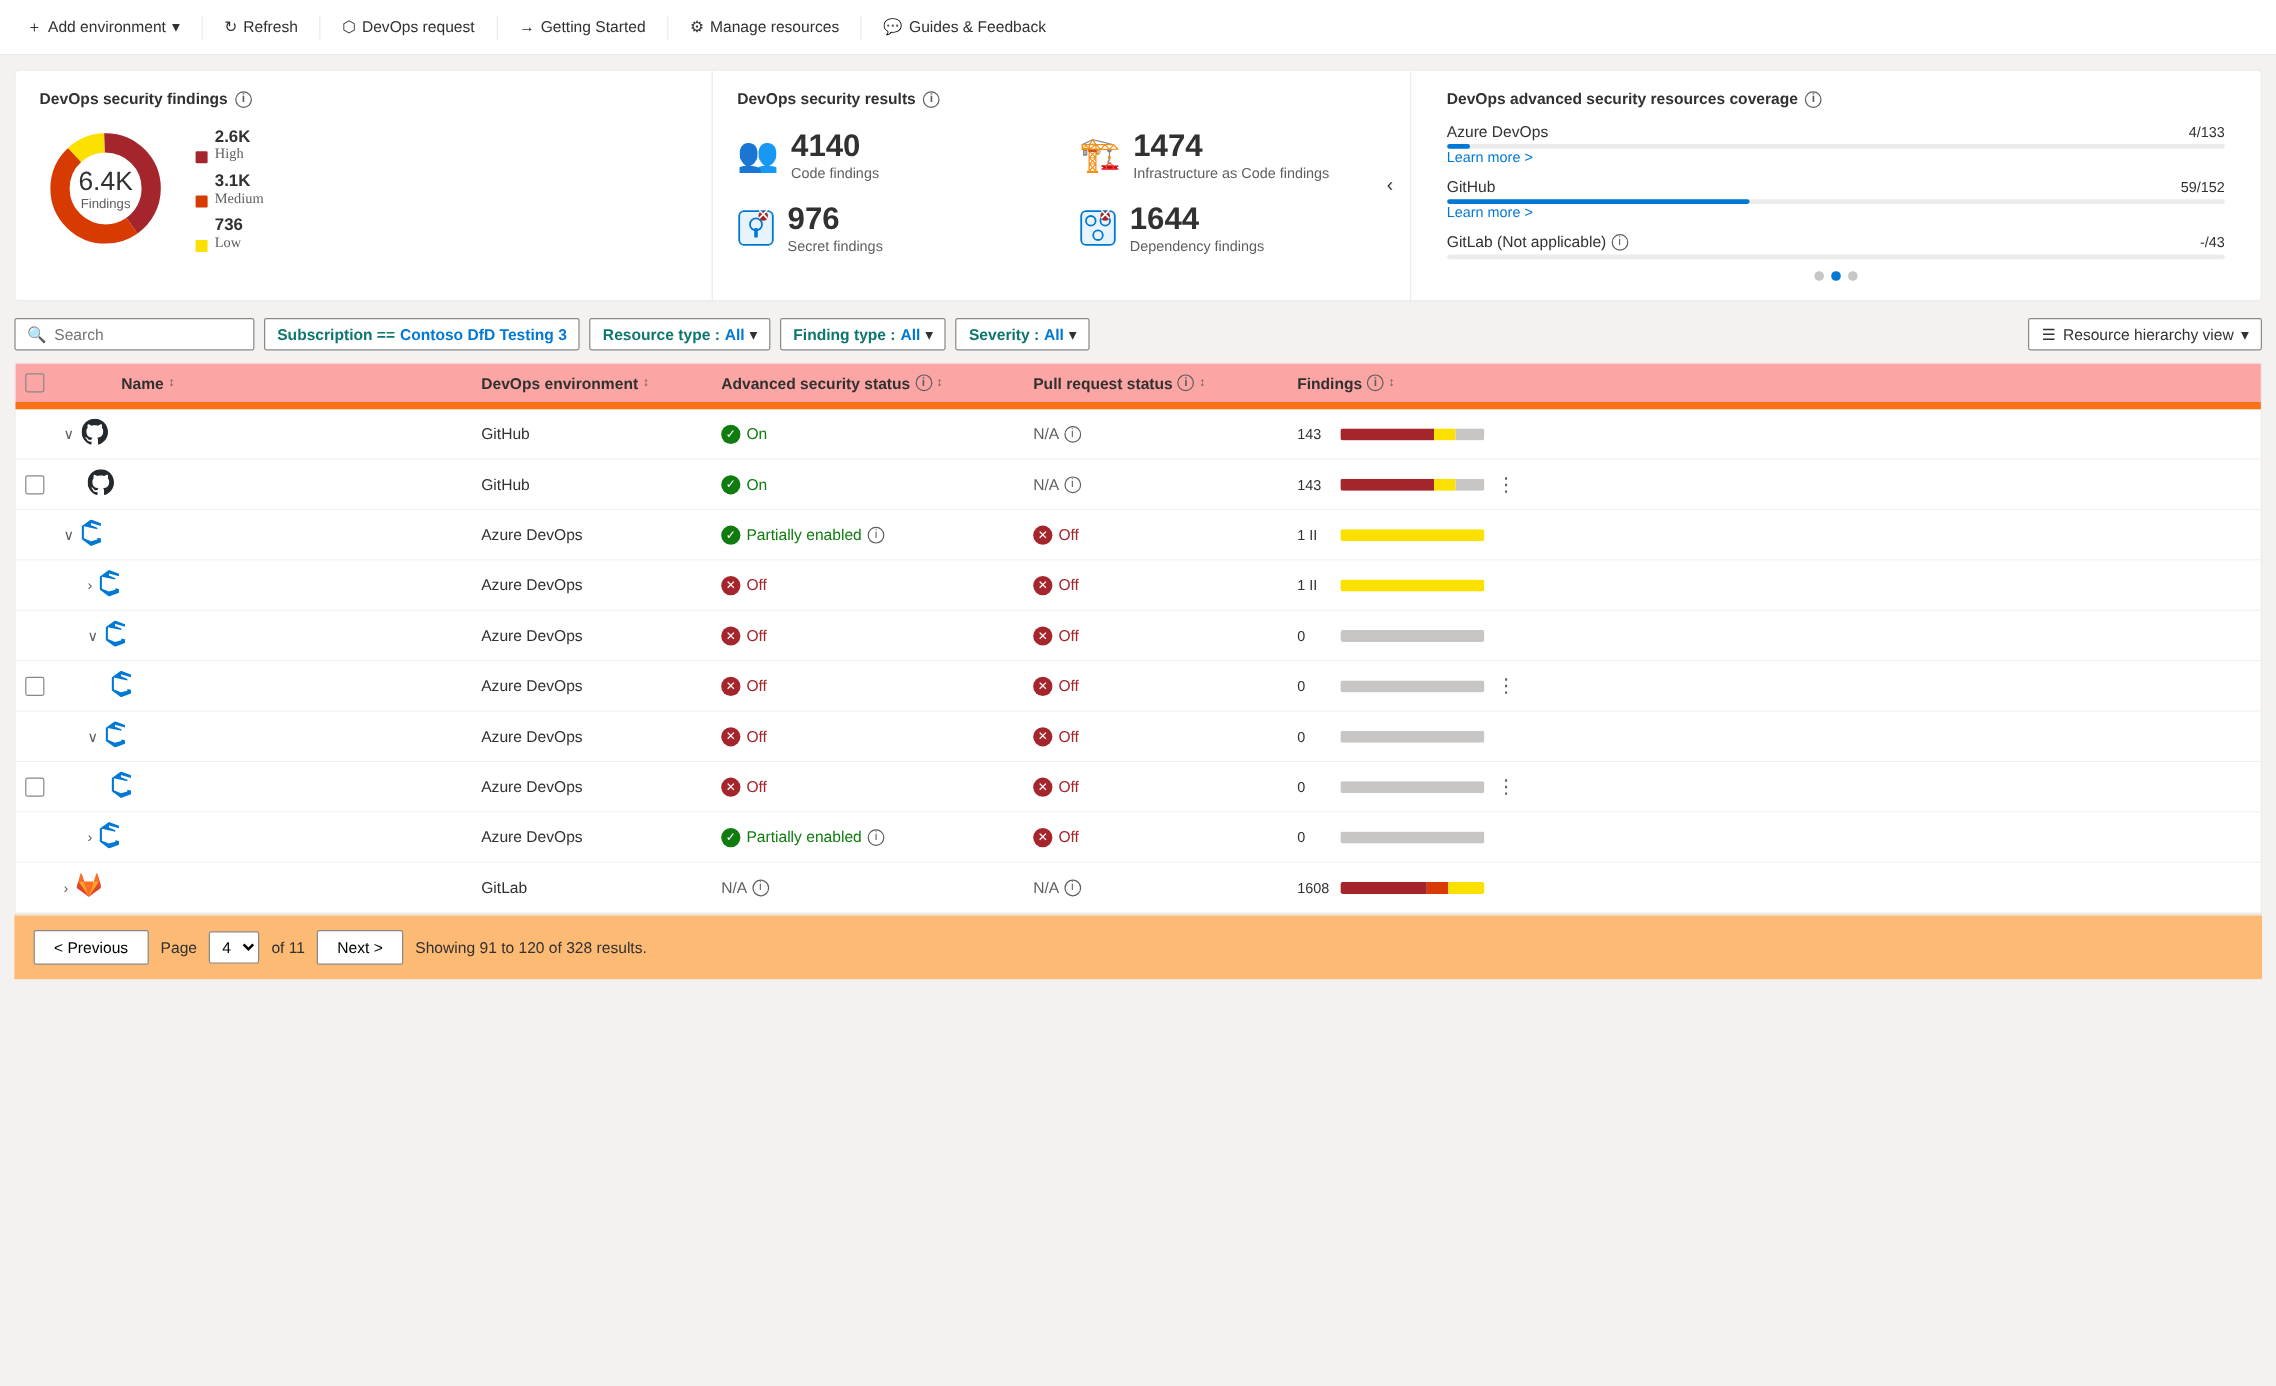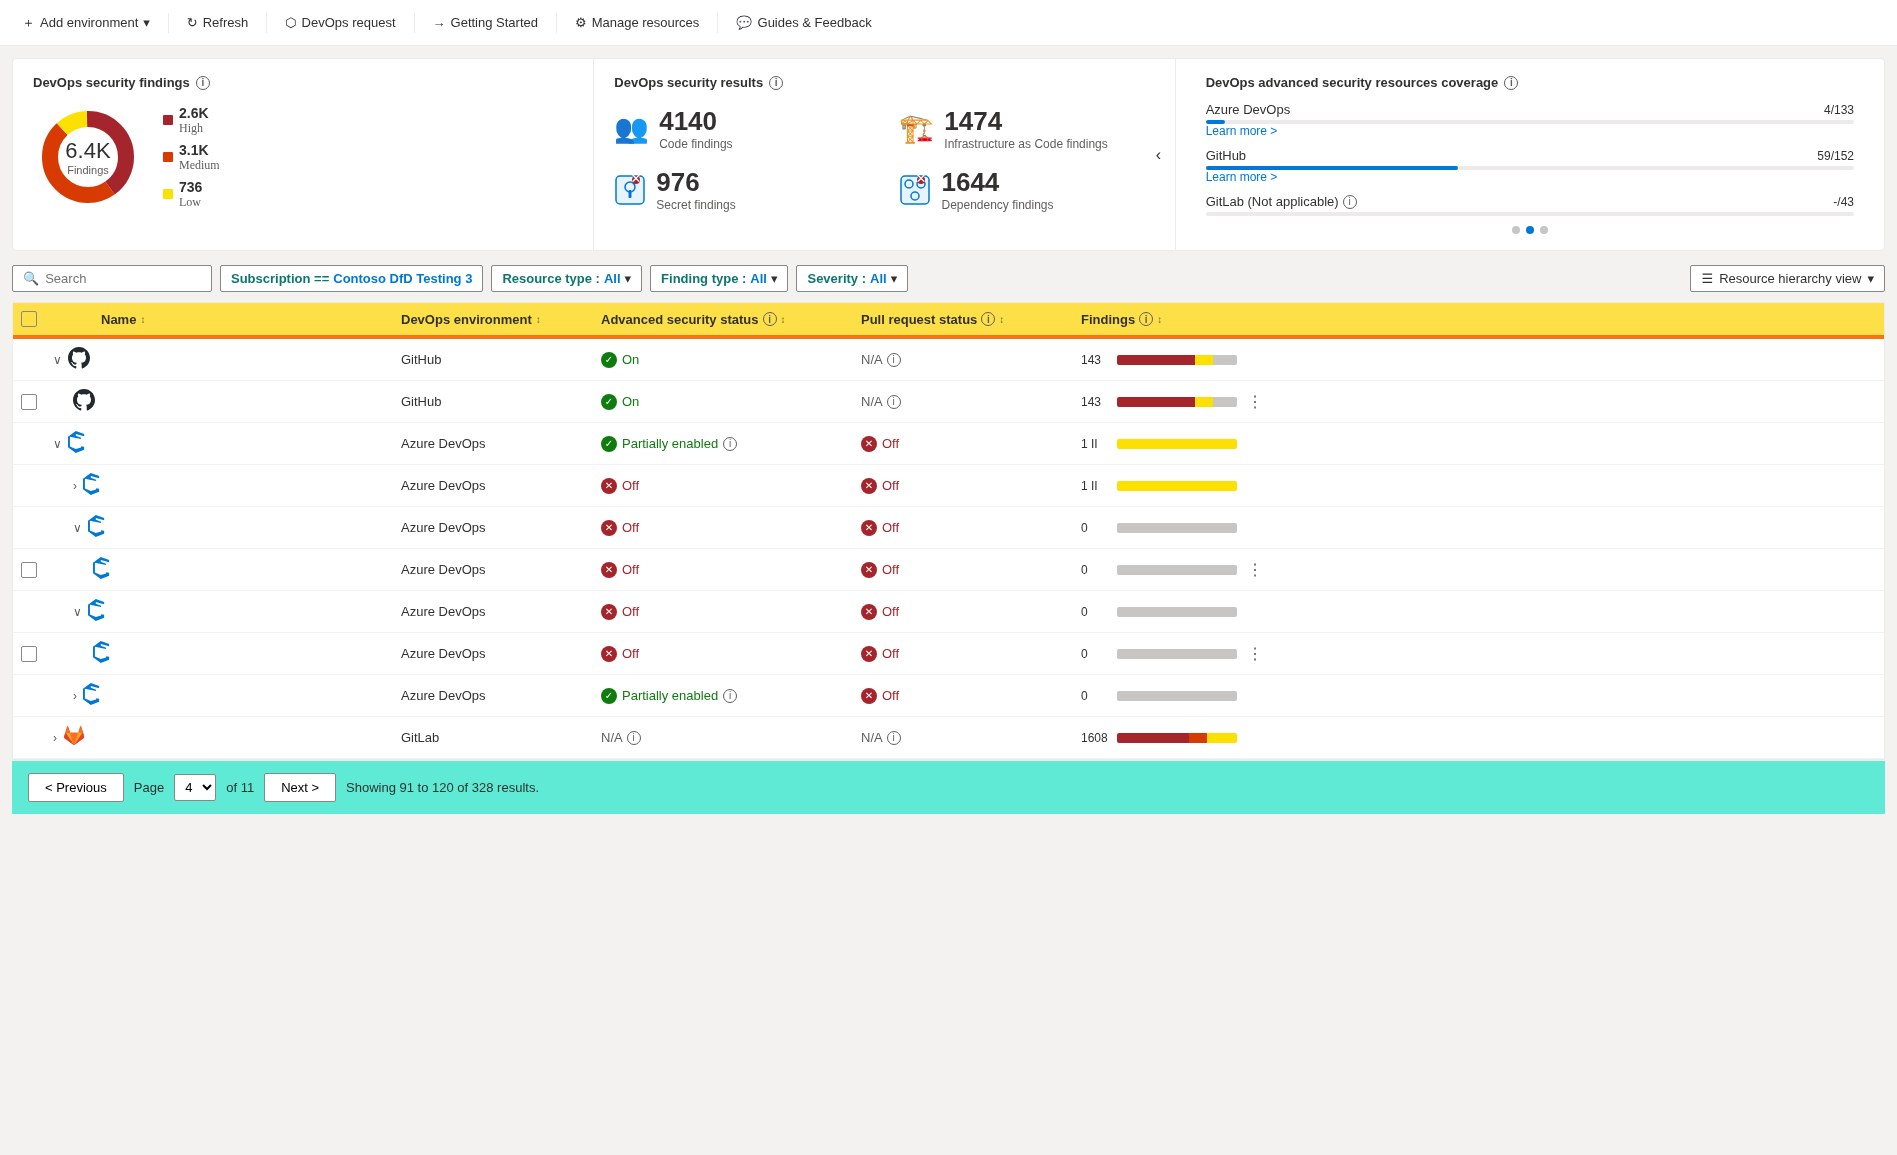"2.6K" .legend-item { align-items: center -> flex-end }
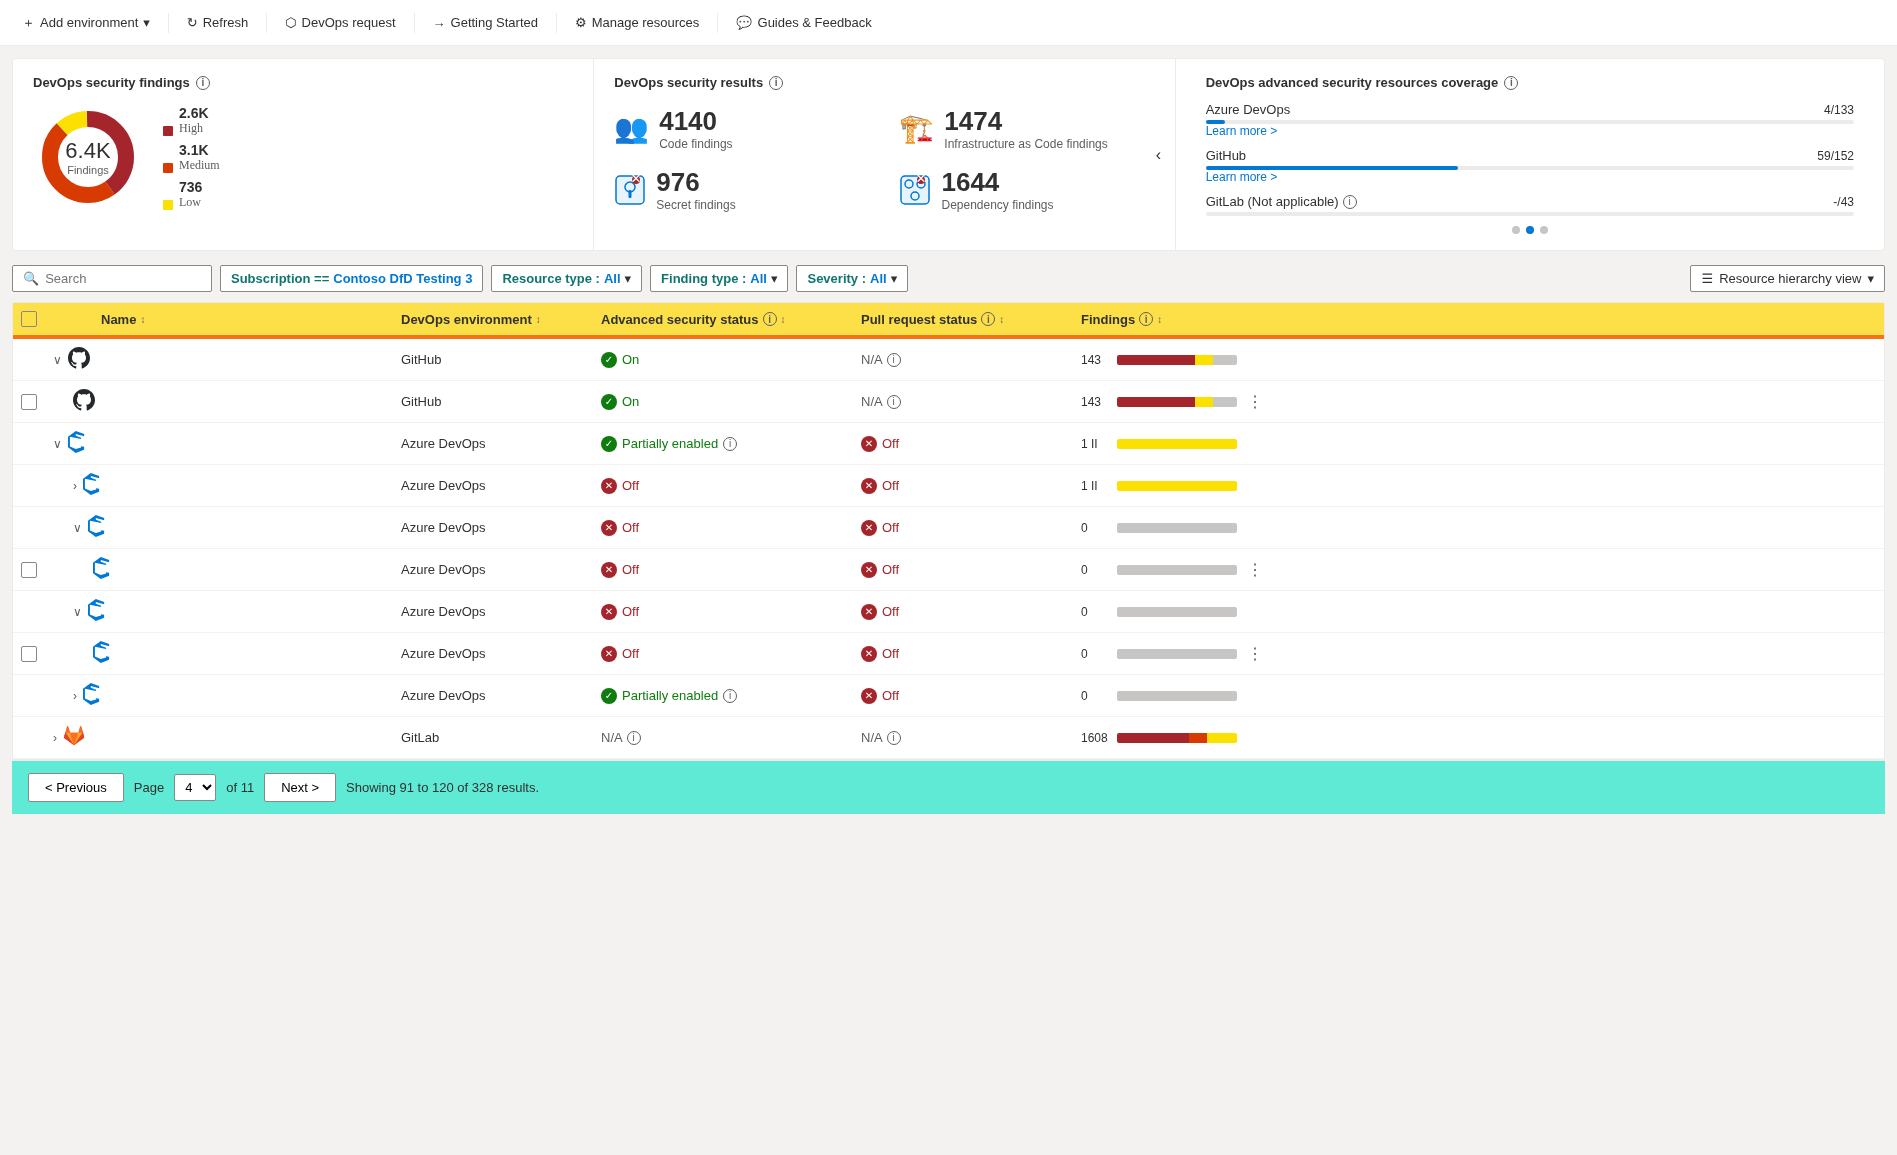"Name" .table-header { background: #fde047 -> #fca5a5; border-bottom: 4px solid #f97316 -> 6px solid #f97316 }
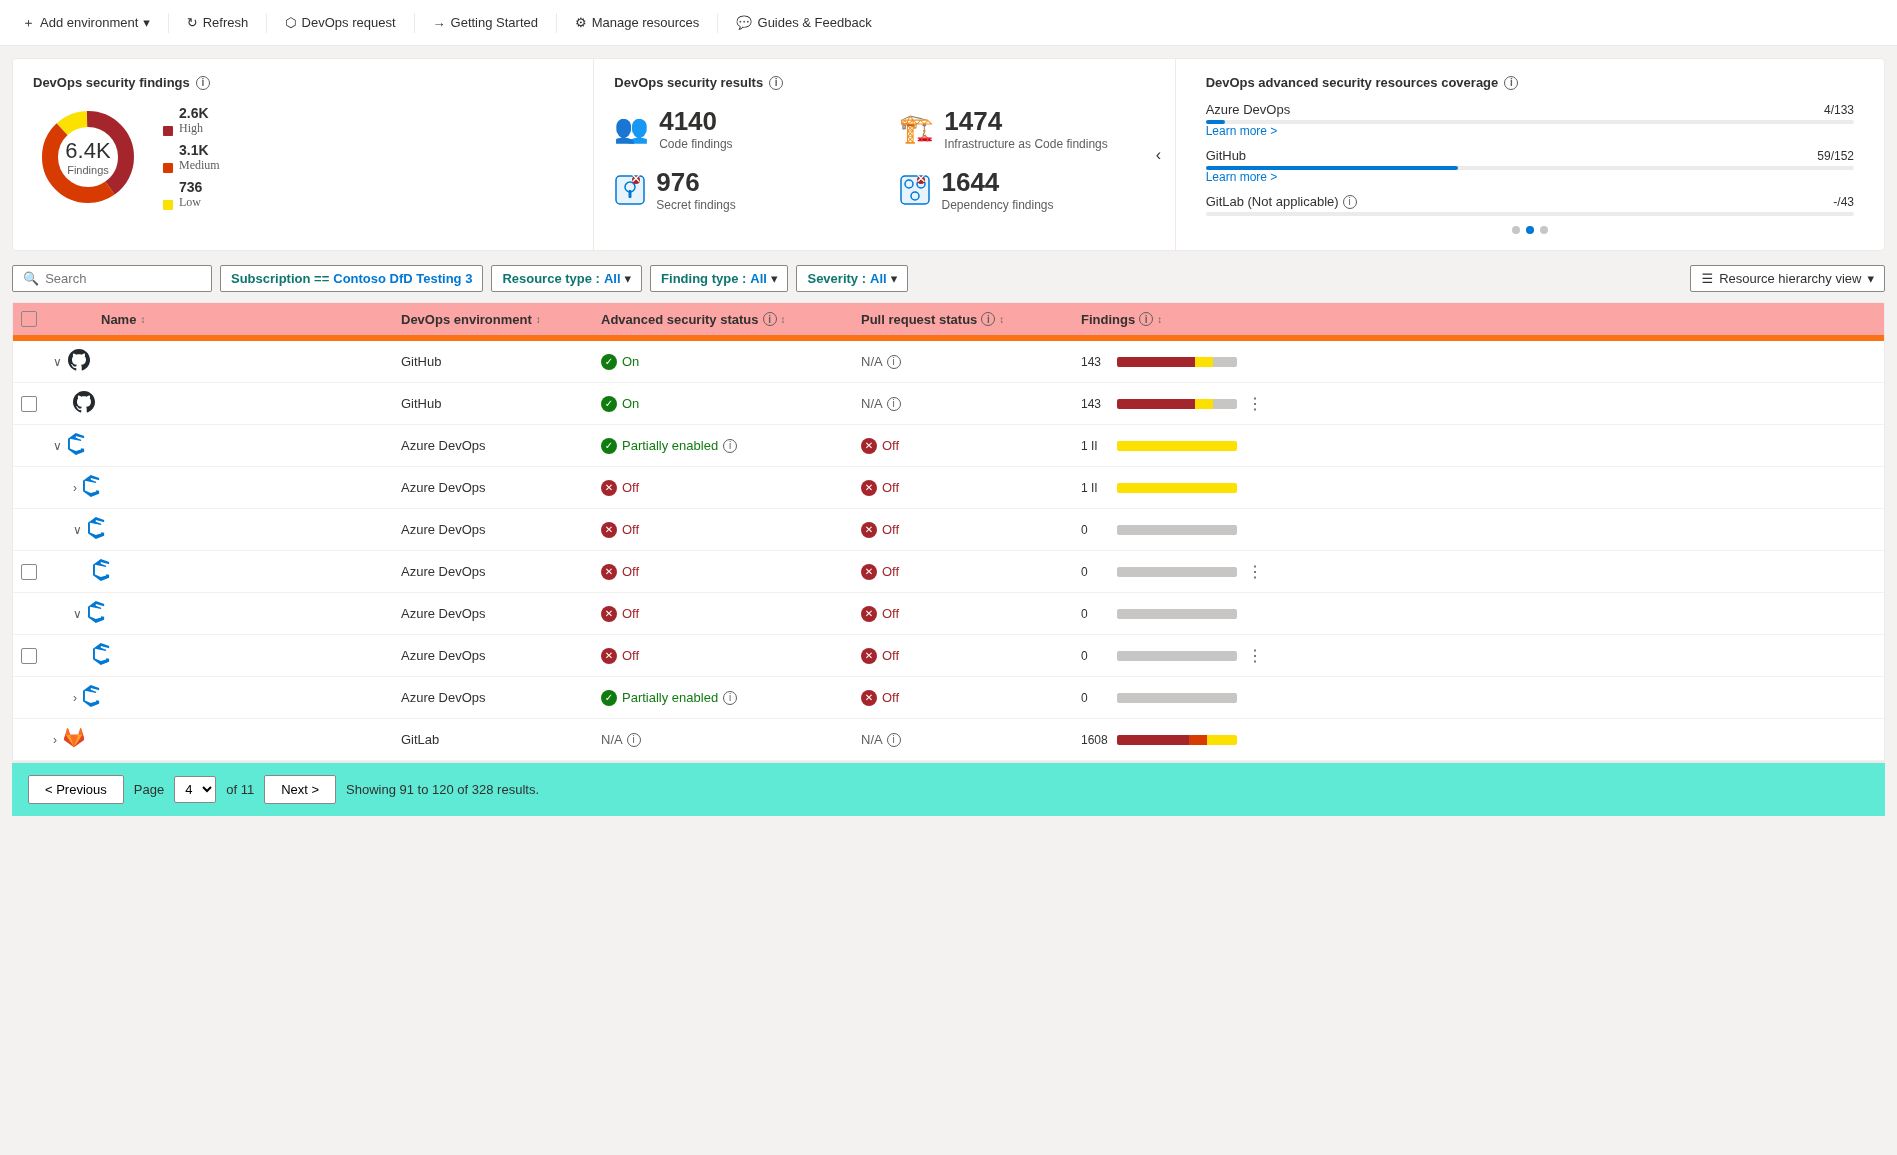"< Previous" .pagination { background: #5eead4 -> #fdba74 }
